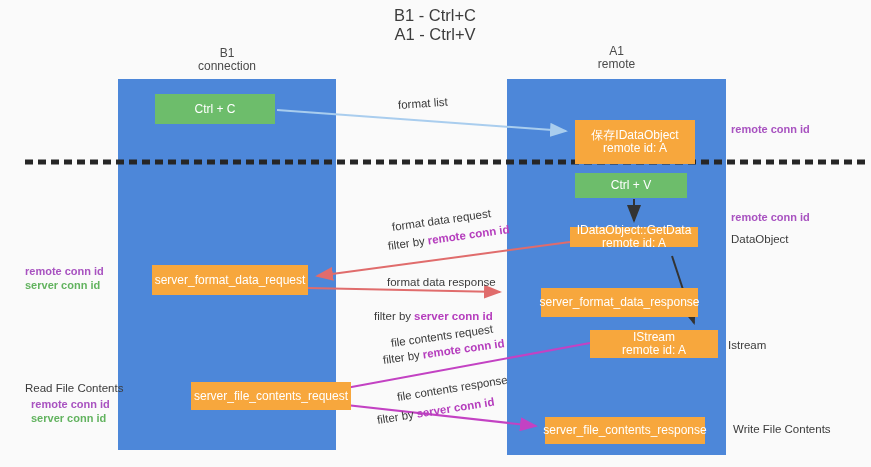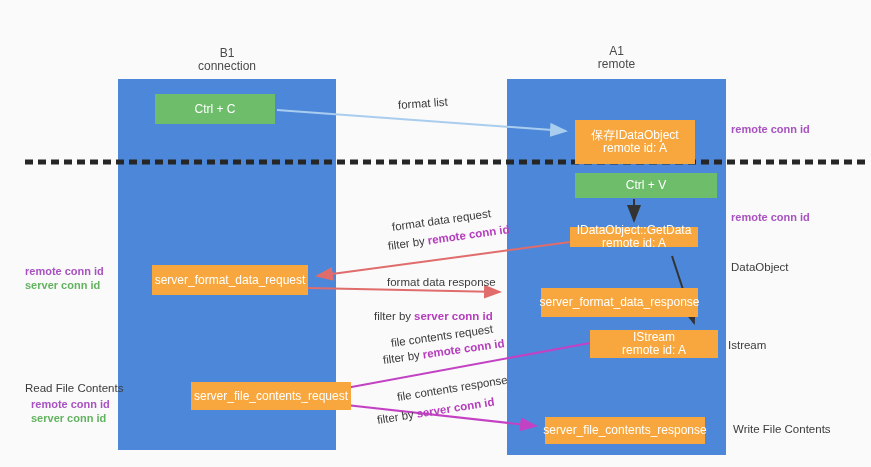"B1 - Ctrl+C" div.title { html: none -> <div> <div>B1 - Ctrl+C</div> <div>A1 - Ctrl+V</div> </div> }
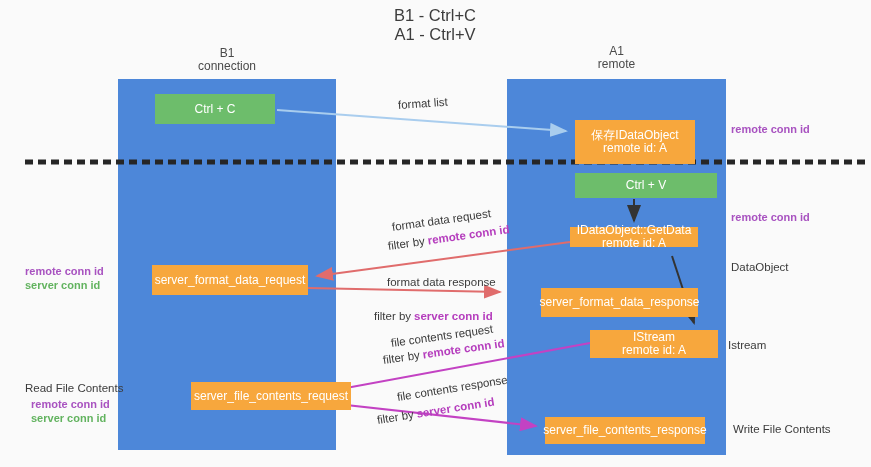"Ctrl + V" .n-ctrl-v { width: 142px -> 112px }
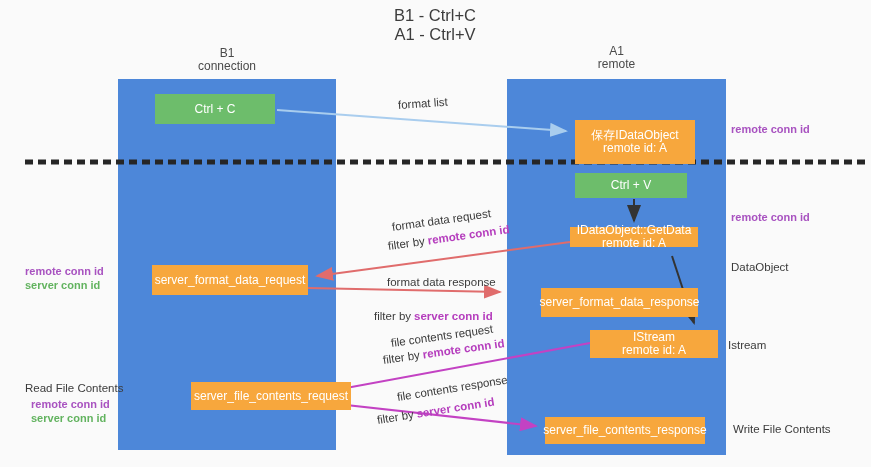"DataObject" div.side { margin-top: 28px -> none }
